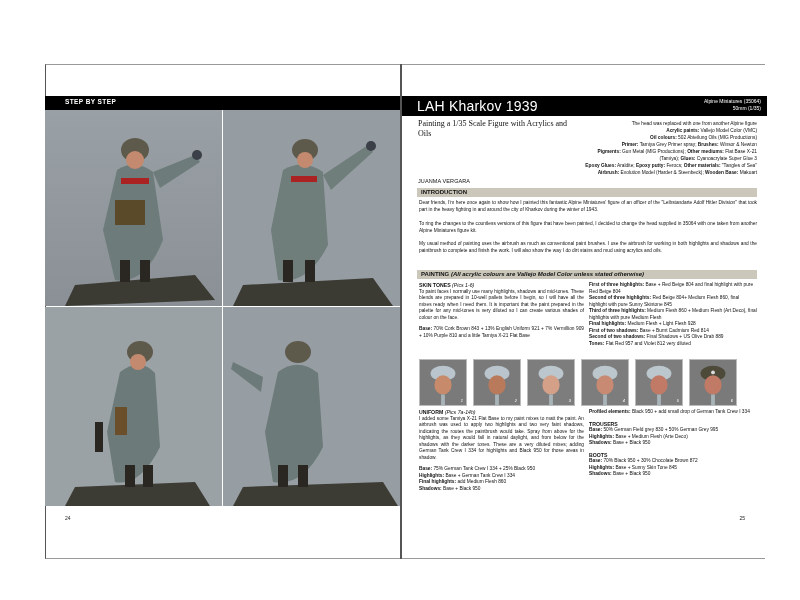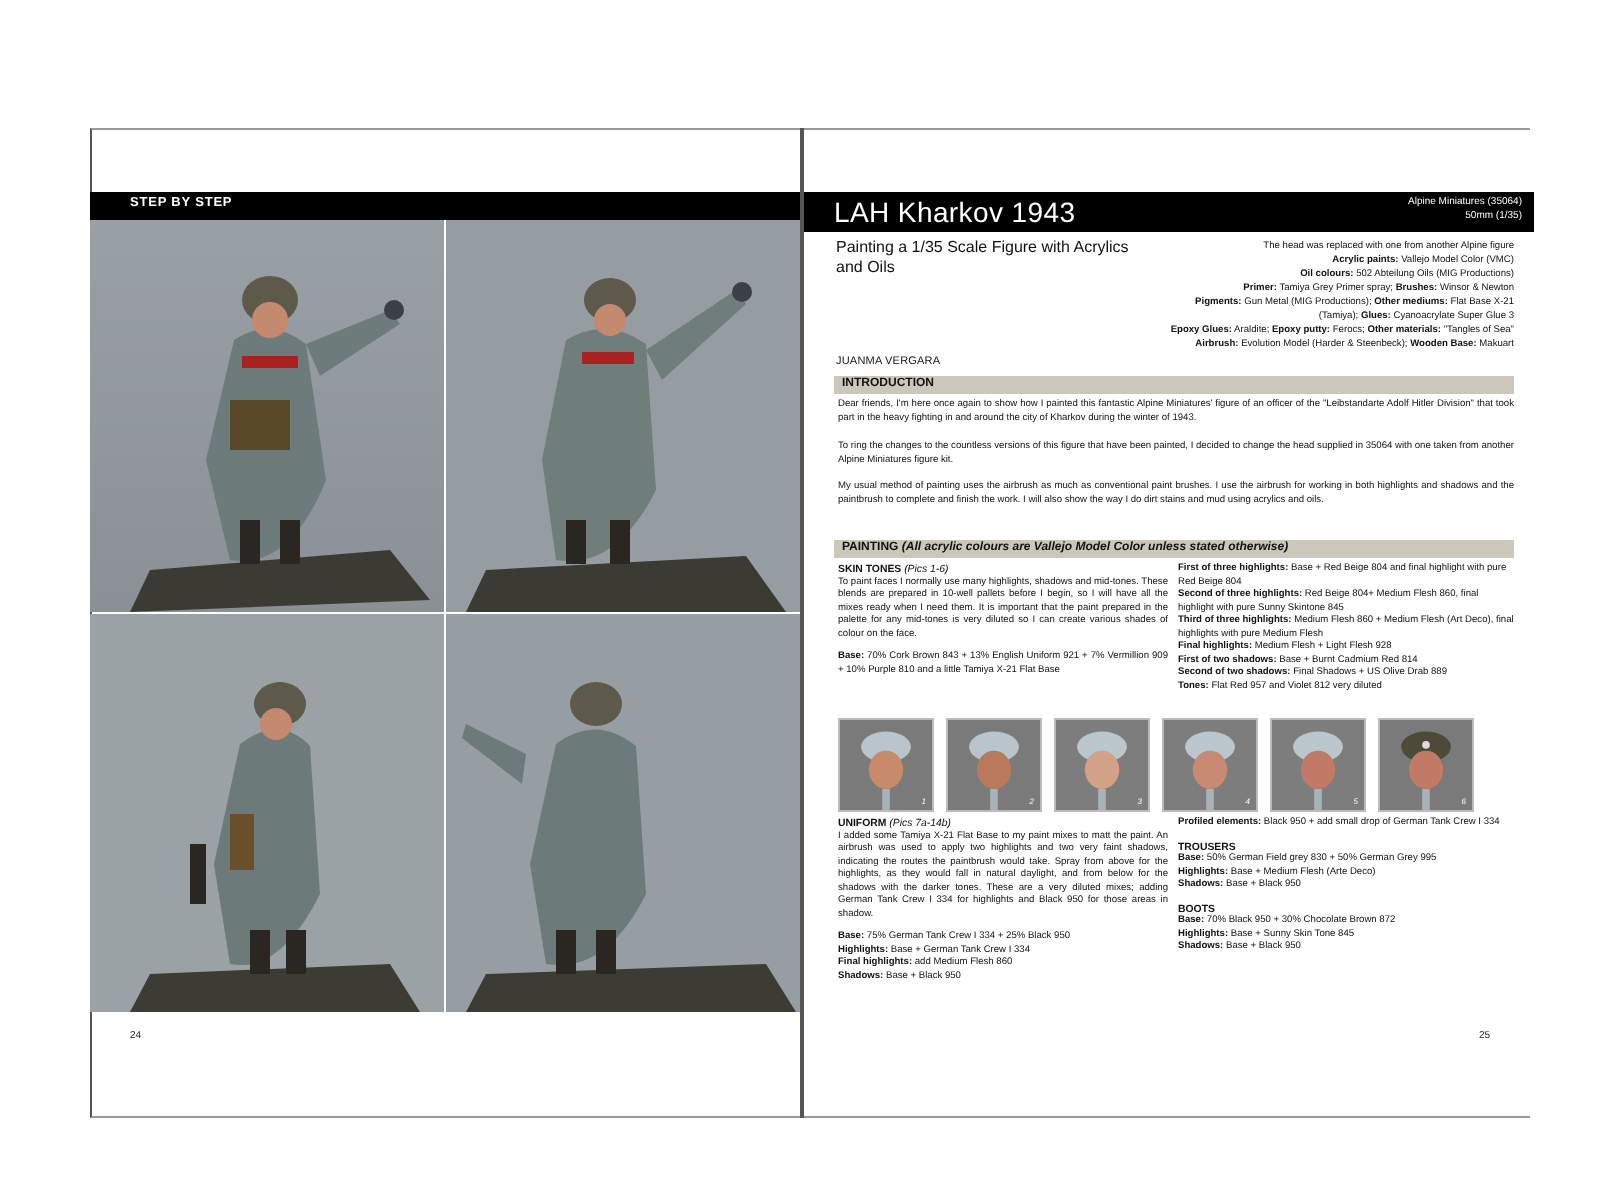"LAH Kharkov 1943" span.main-title { text: 1943 -> 1939 }
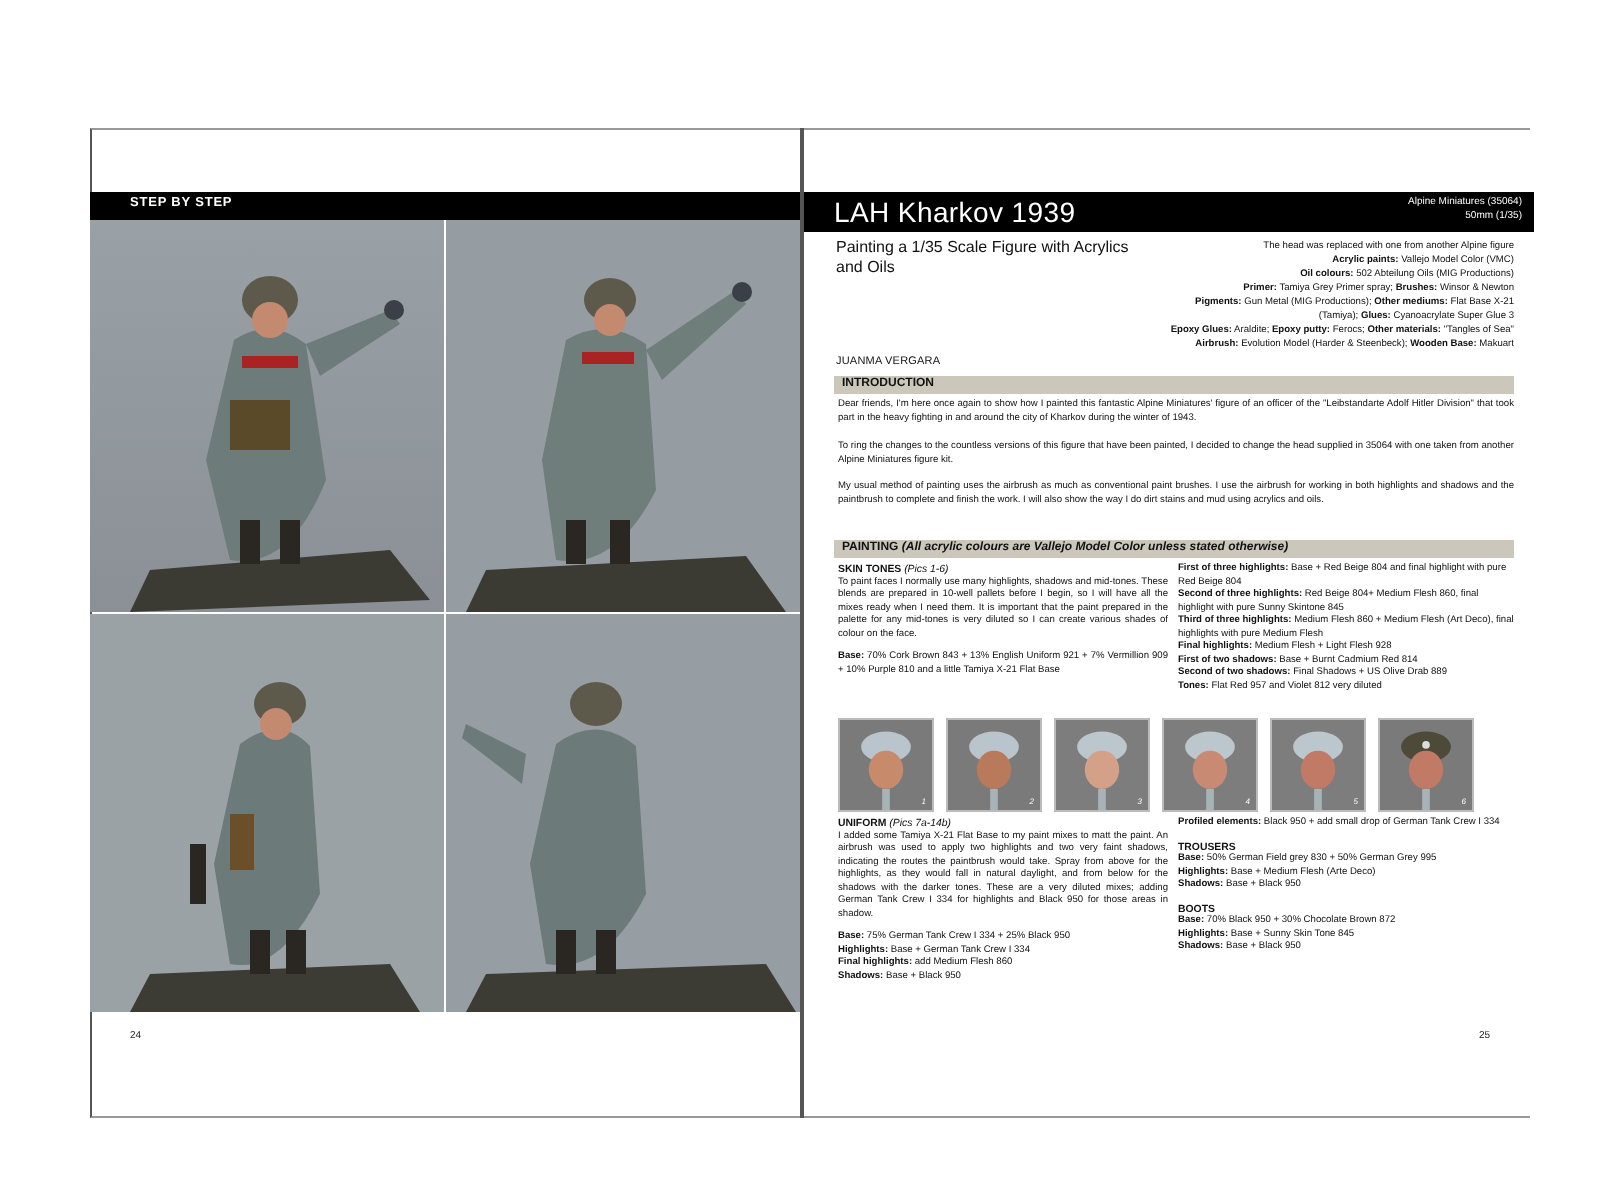"Painting a 1/35 Scale Figure" .subtitle { font-family: Liberation Sans, sans-serif -> Liberation Serif, serif }
